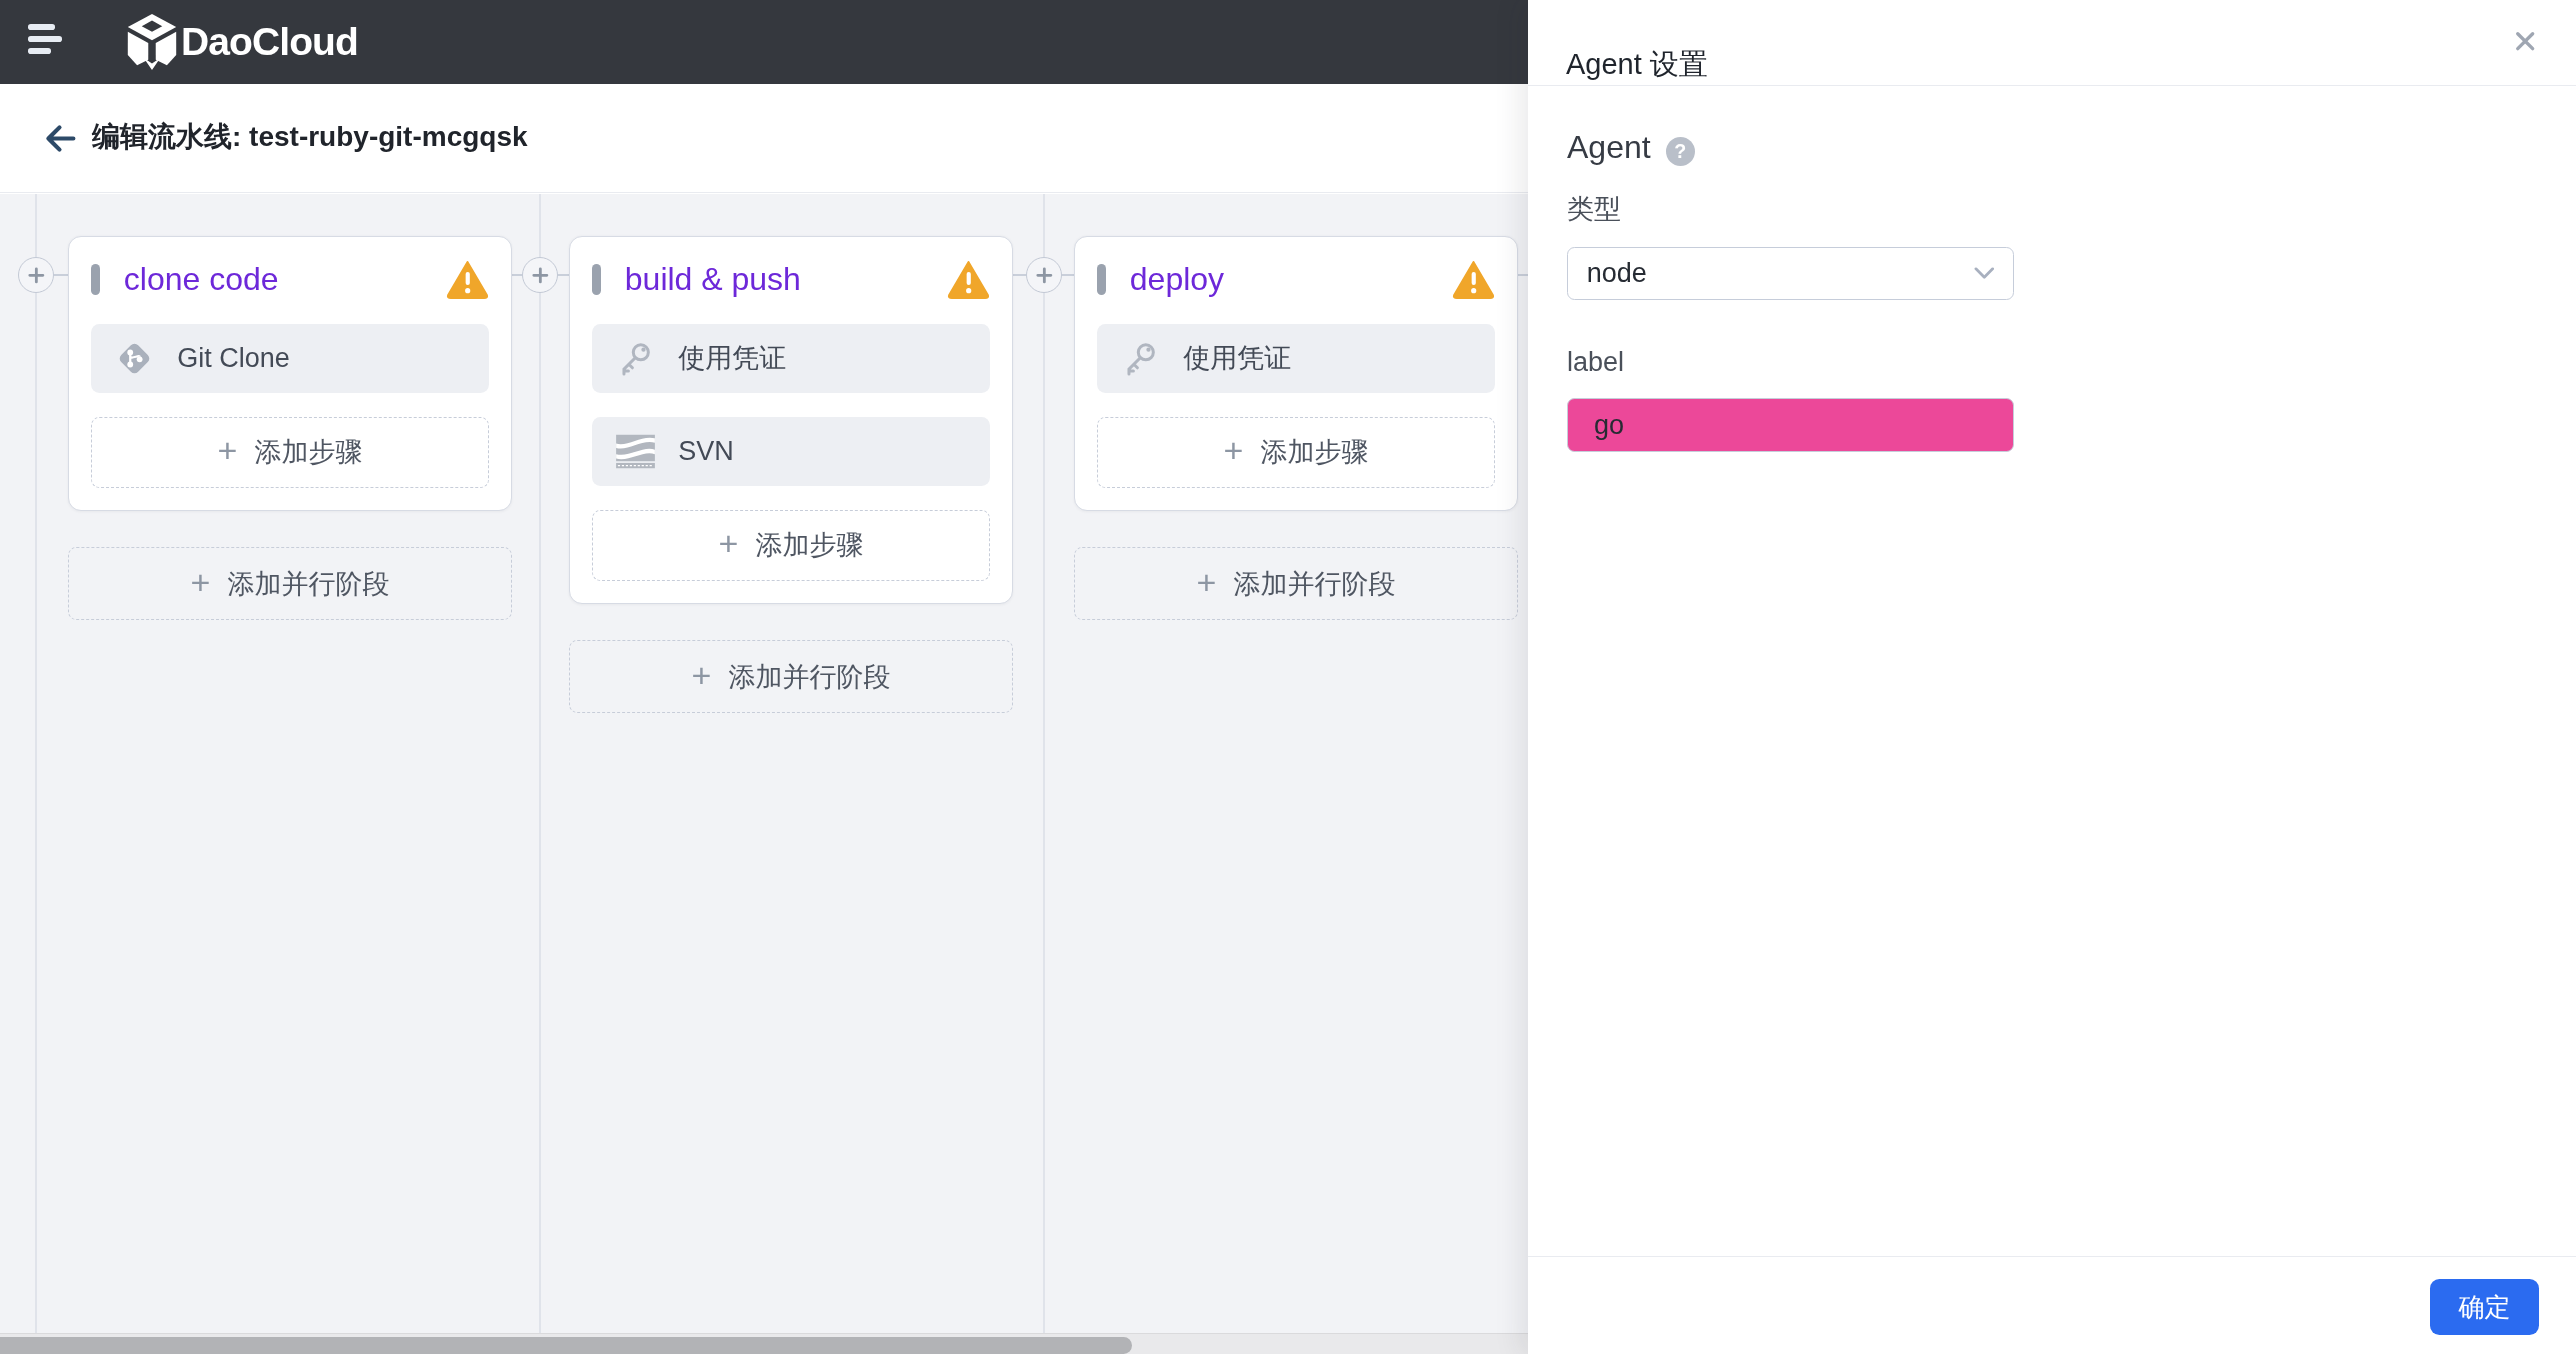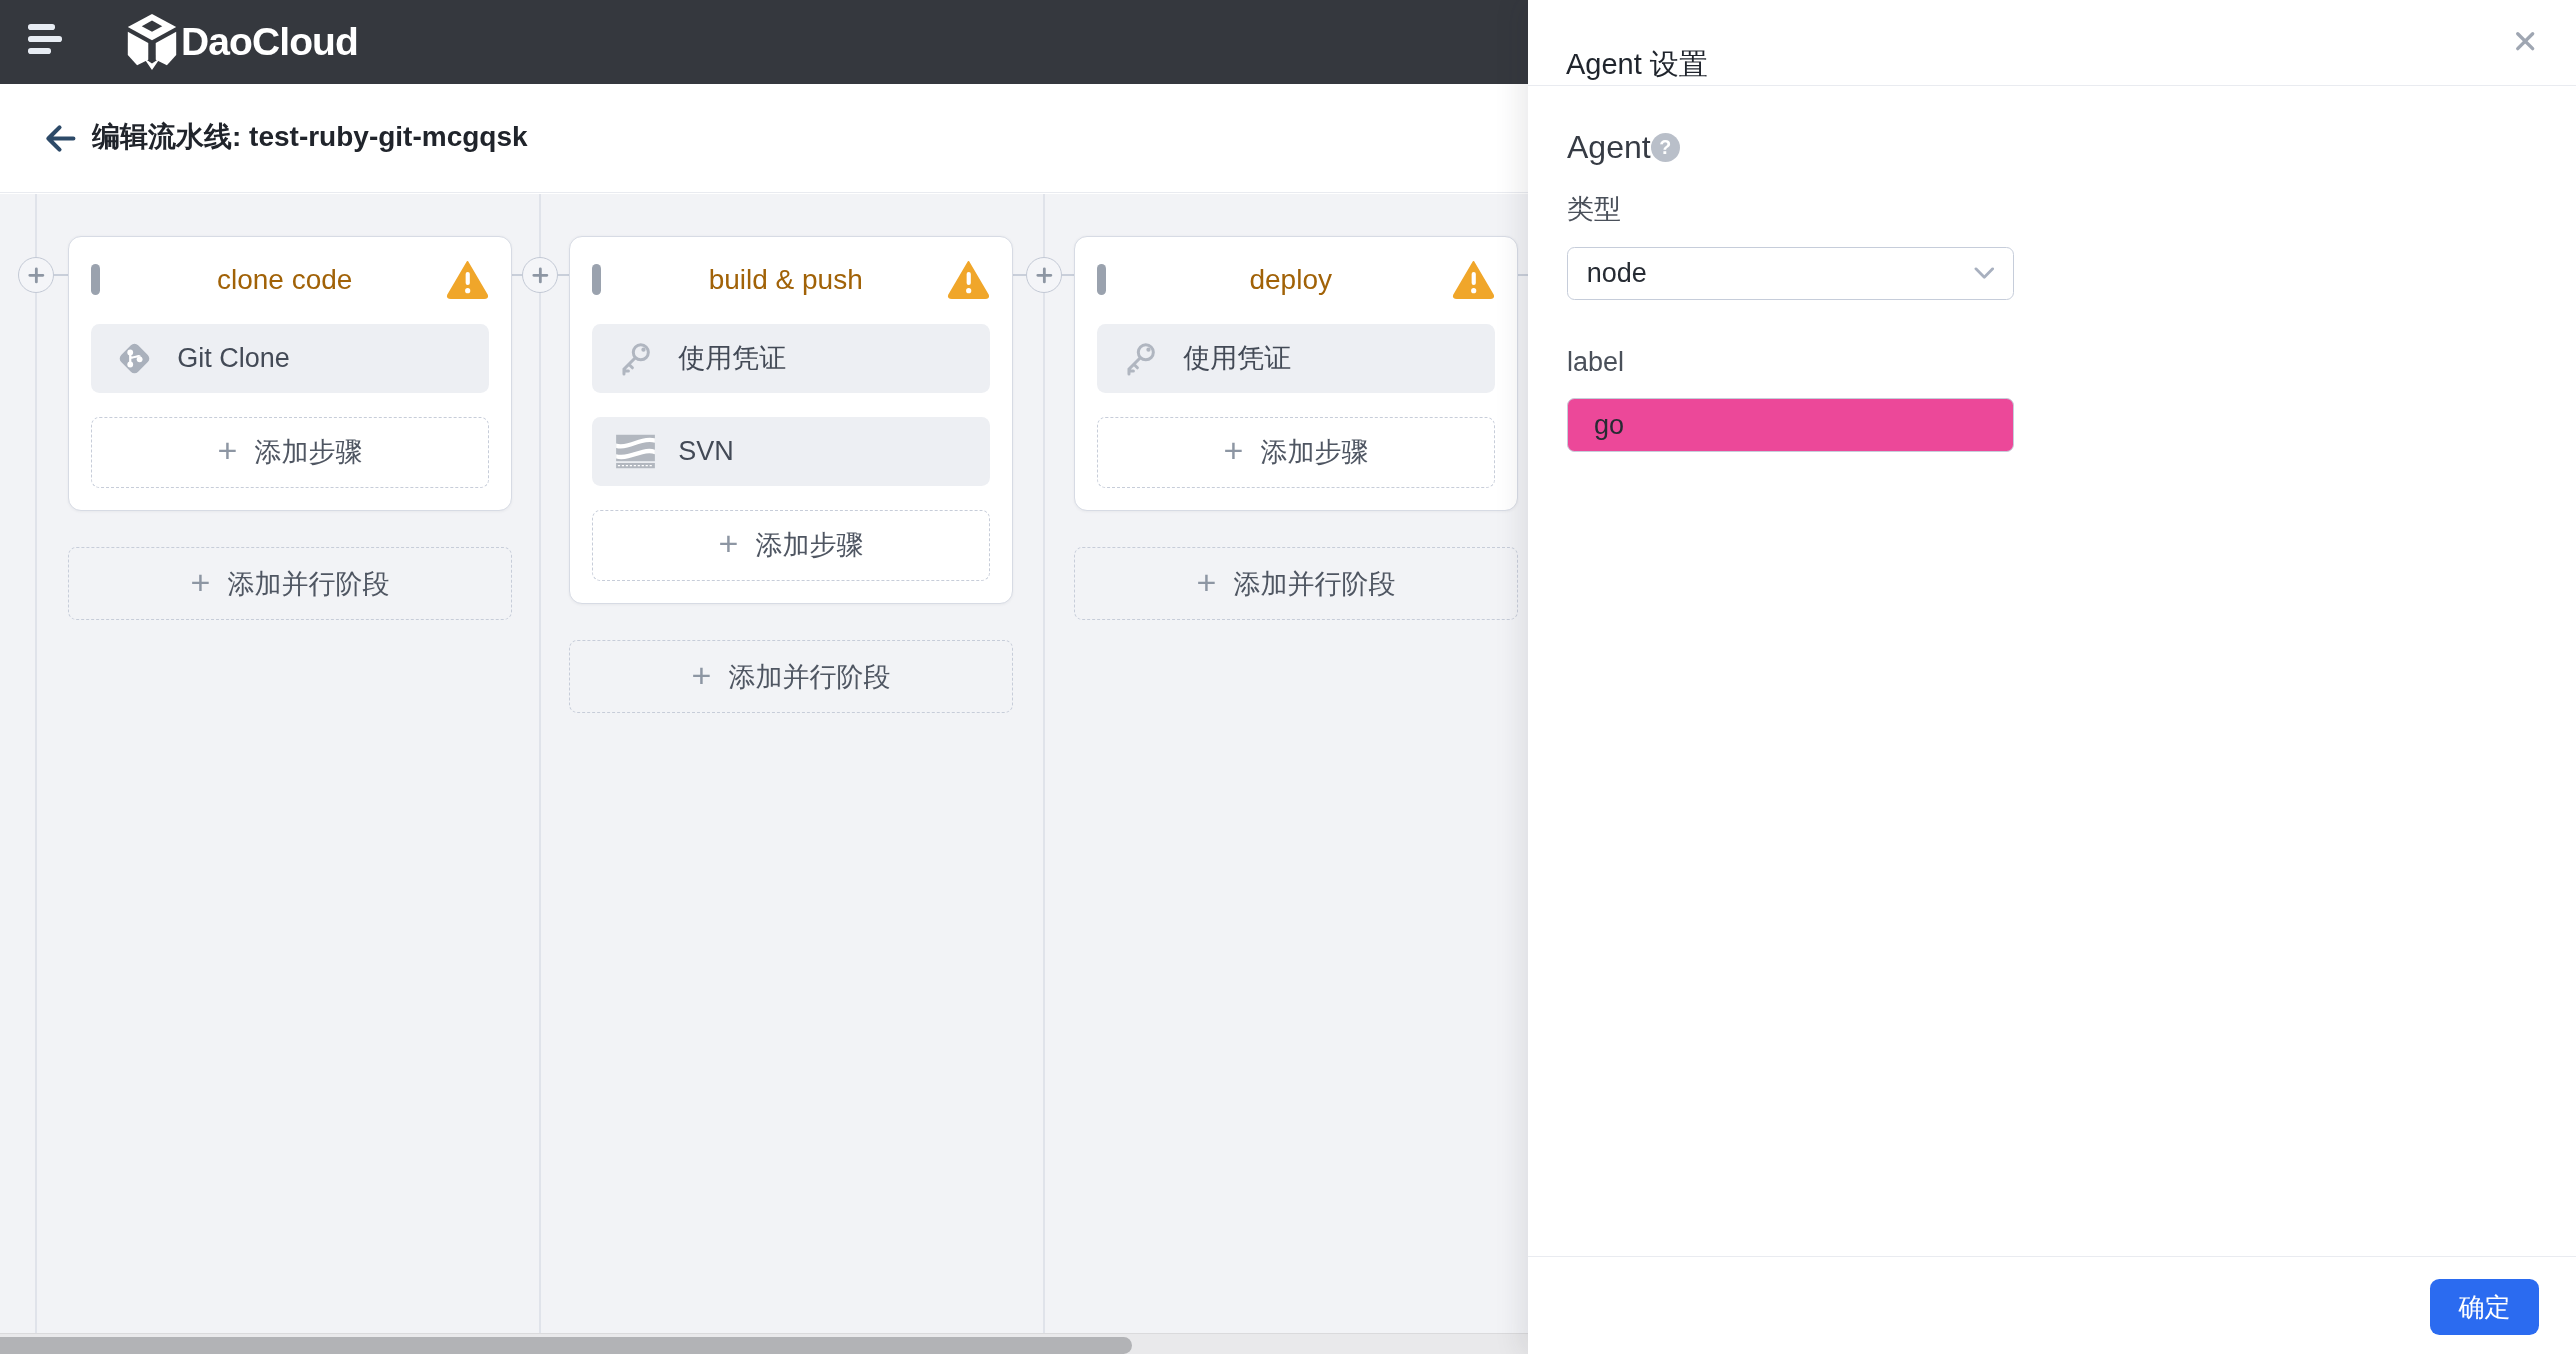"Agent" .section-head { align-items: center -> flex-end; gap: none -> 15px }
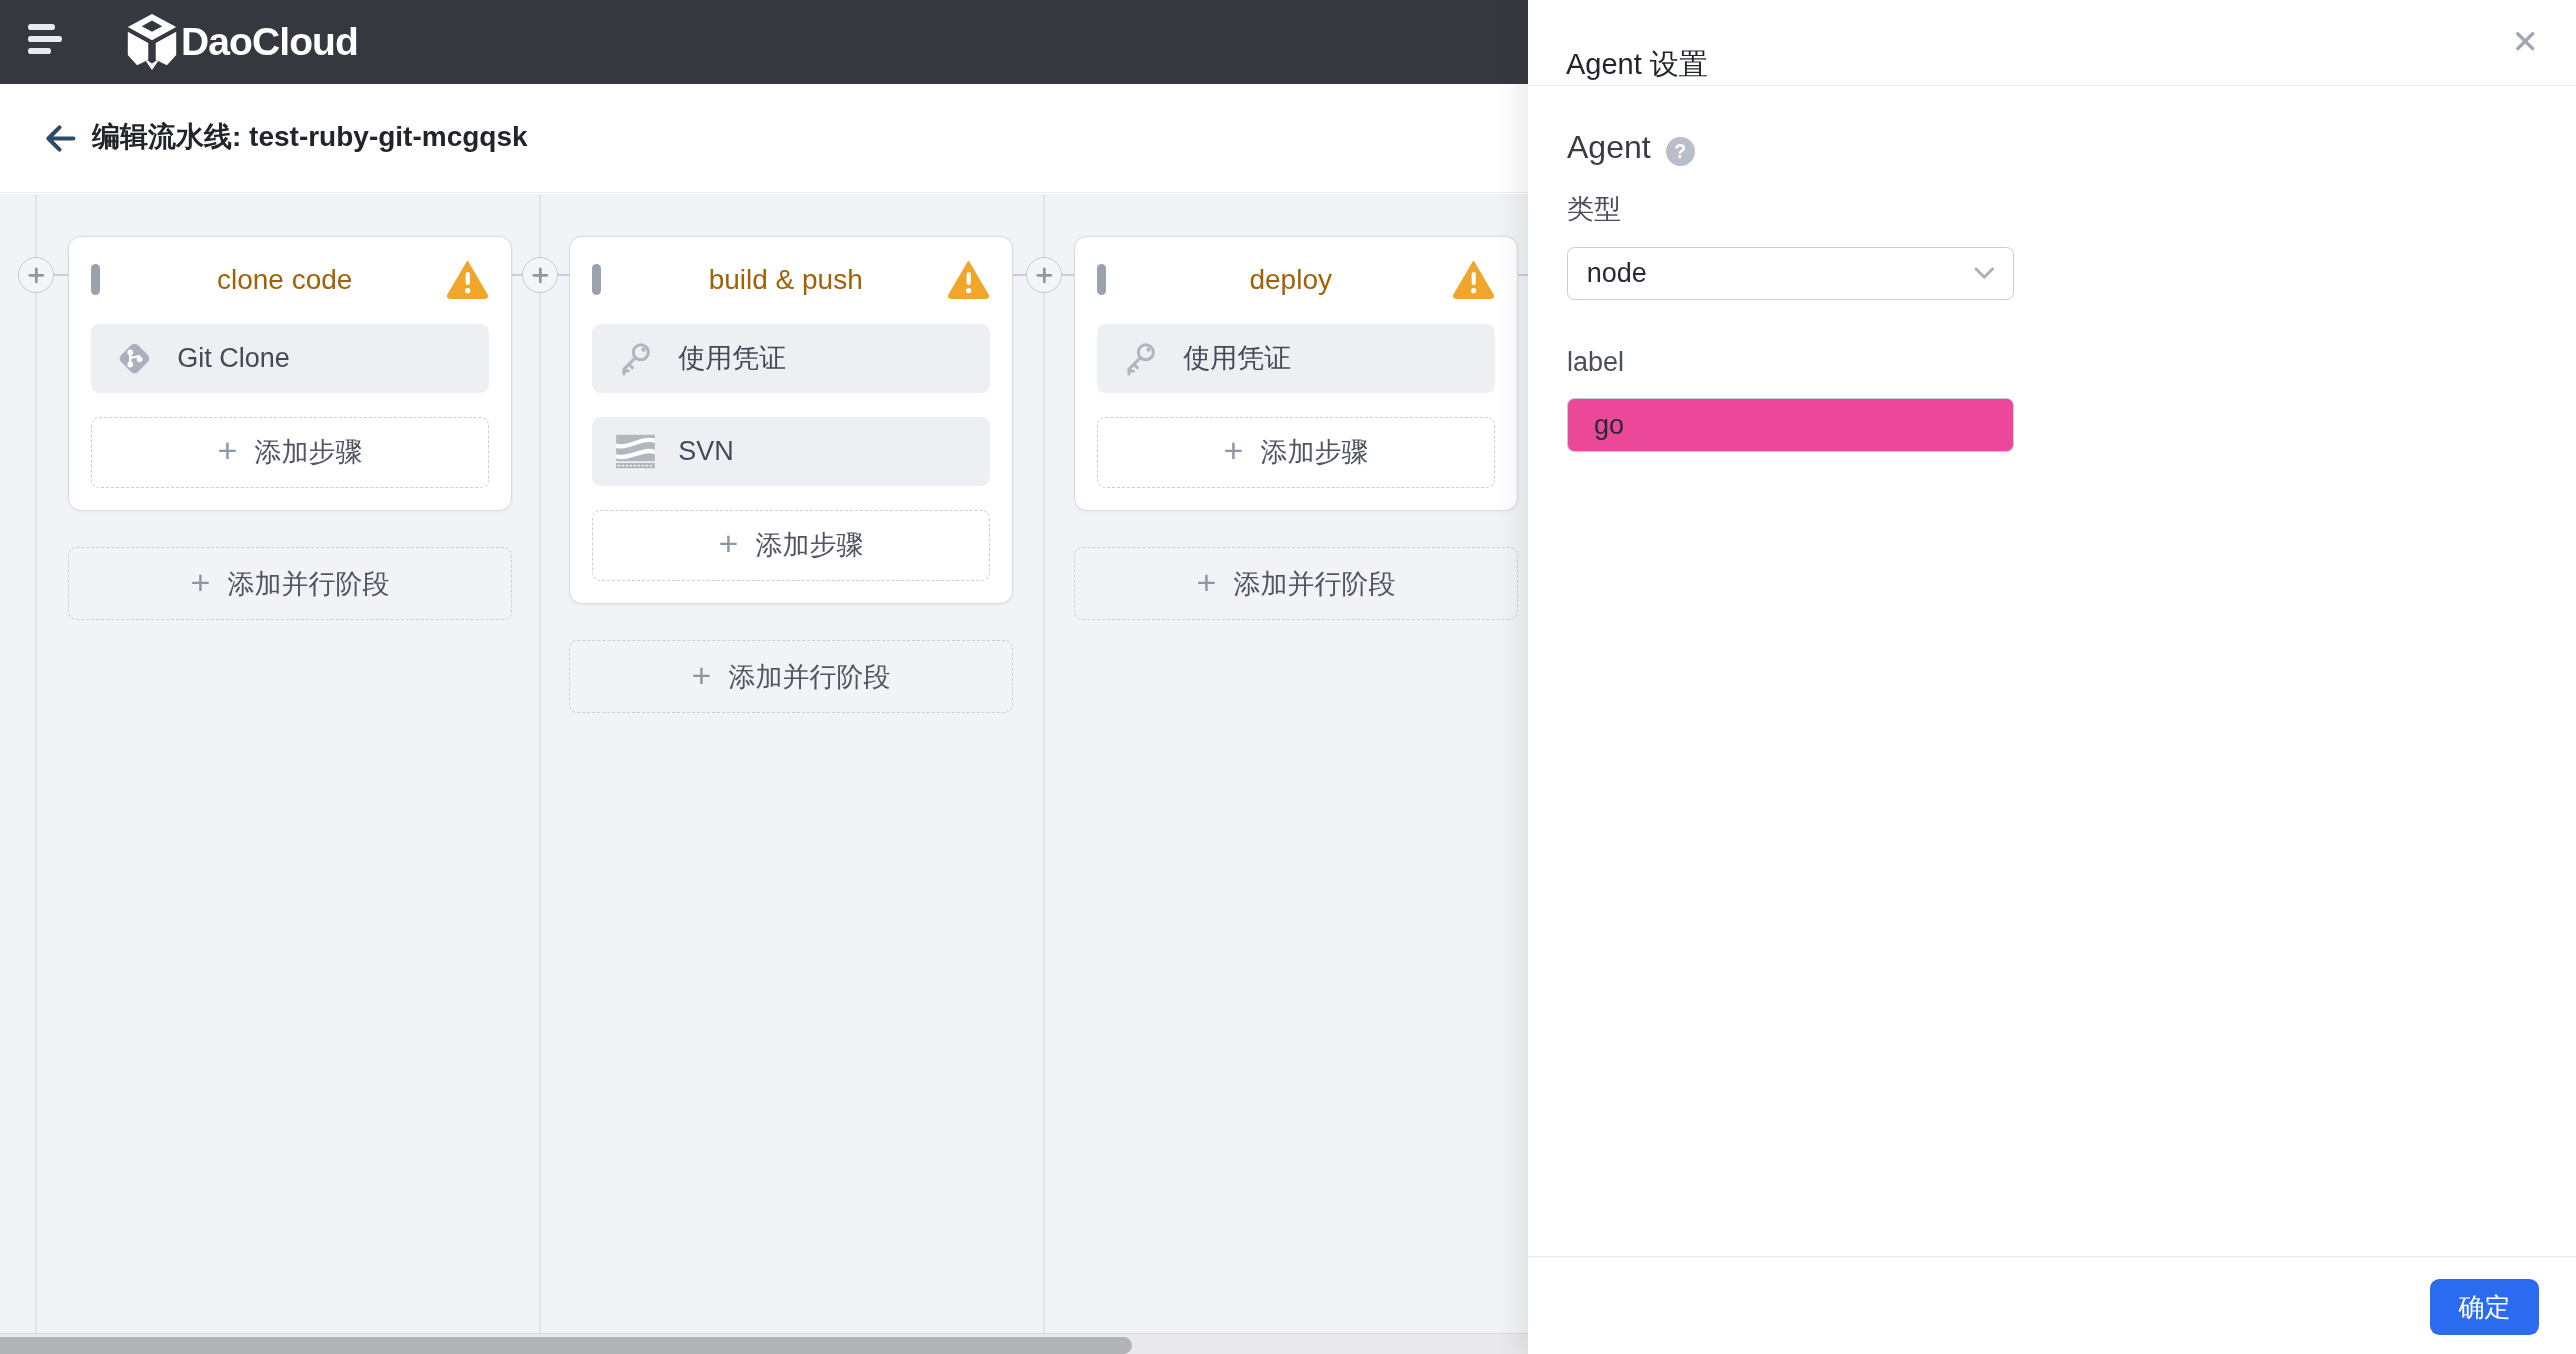"clone code" .stage-name { color: #a16207 -> #6d28d9; font-size: 28px -> 32px; text-align: center -> none }
